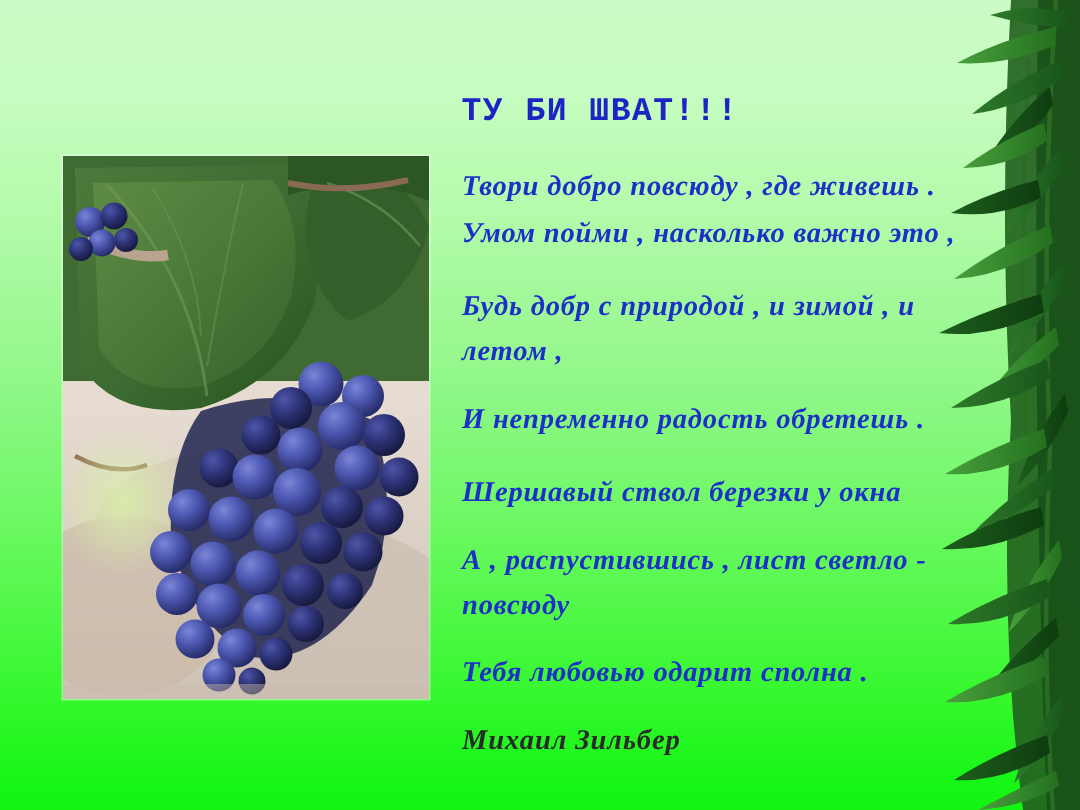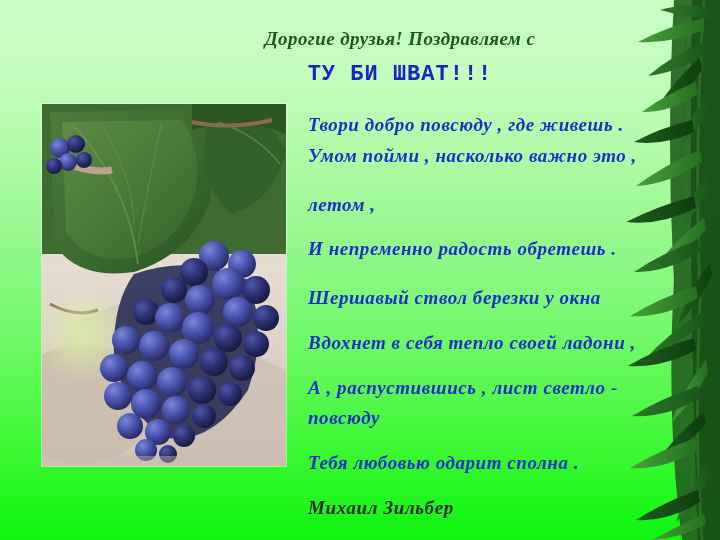"Дорогие друзья! Поздравляем с" div.head1 { html: <div>Дорогие друзья! Поздравляем с</div> -> none }
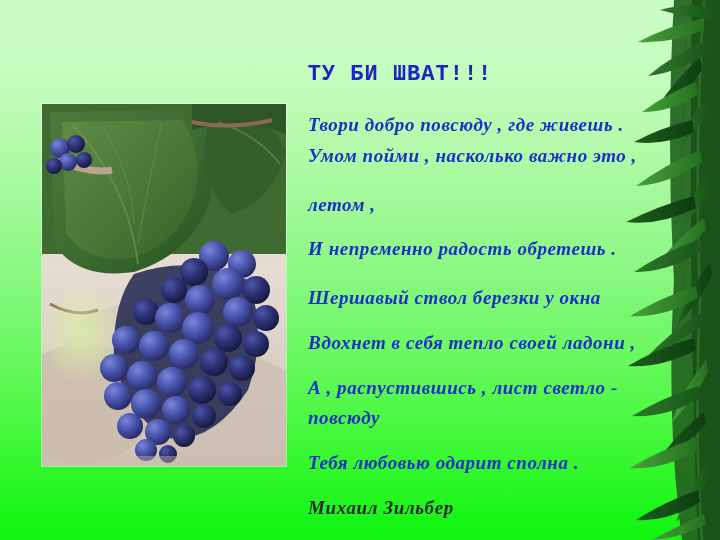"Будь добр с природой ," div.line { html: none -> <div>Будь добр с природой , и зимой , и</div> }
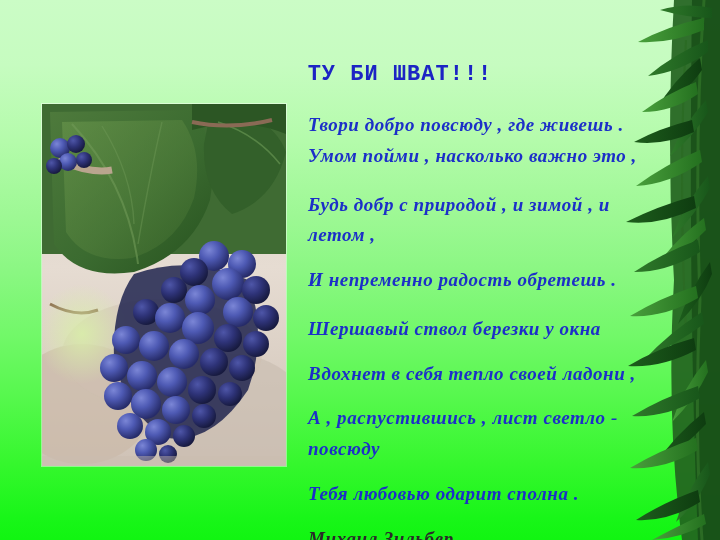"Вдохнет в себя тепло своей" div.line { html: <div>Вдохнет в себя тепло своей ладони ,</div> -> none }
